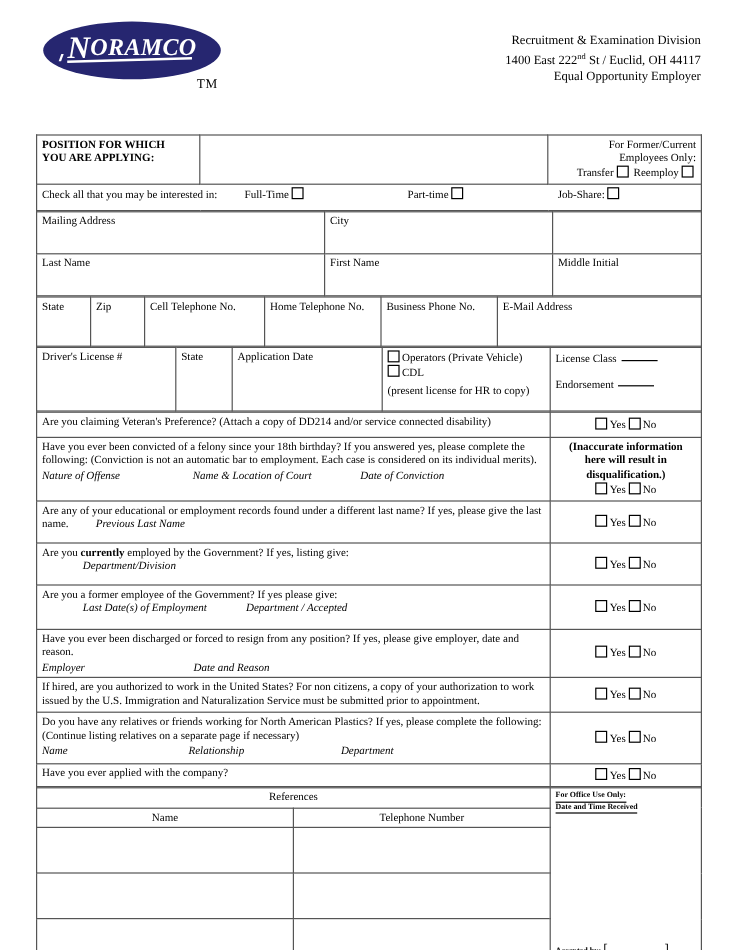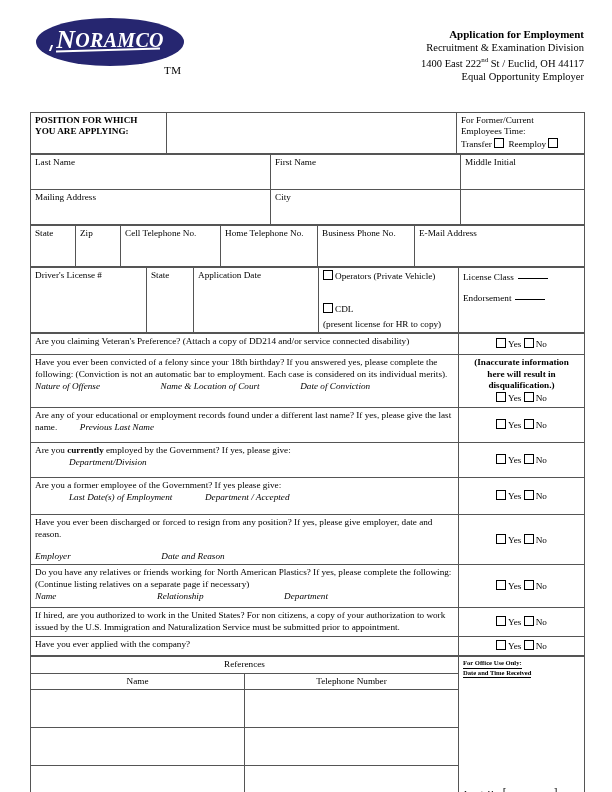"Application for Employment" div.title { html: <div>Application for Employment</div> -> none }
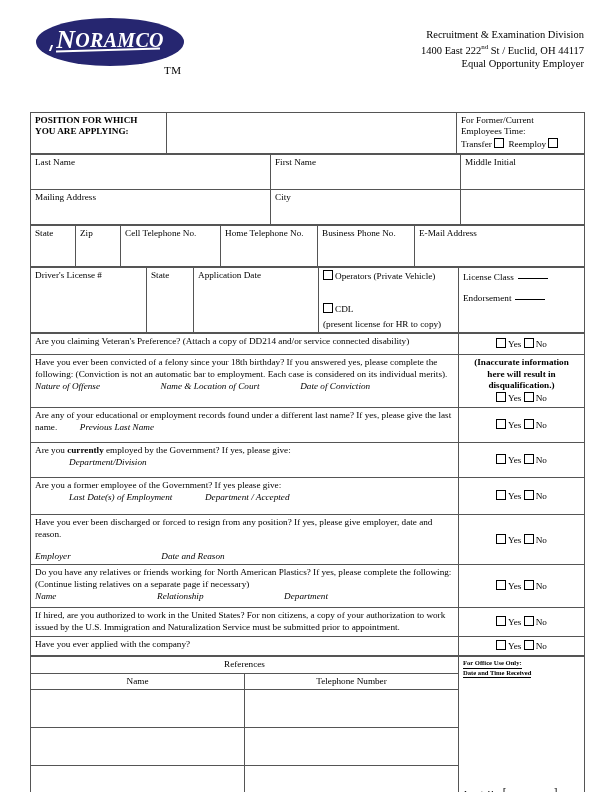"For Former/Current" .former-box { text-align: left -> right }
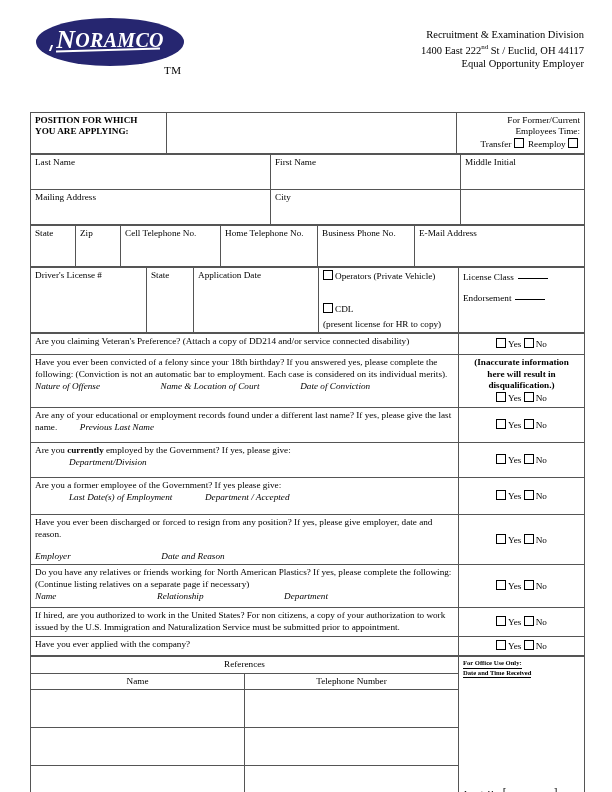"Employees Time:" div { text: Time -> Only }
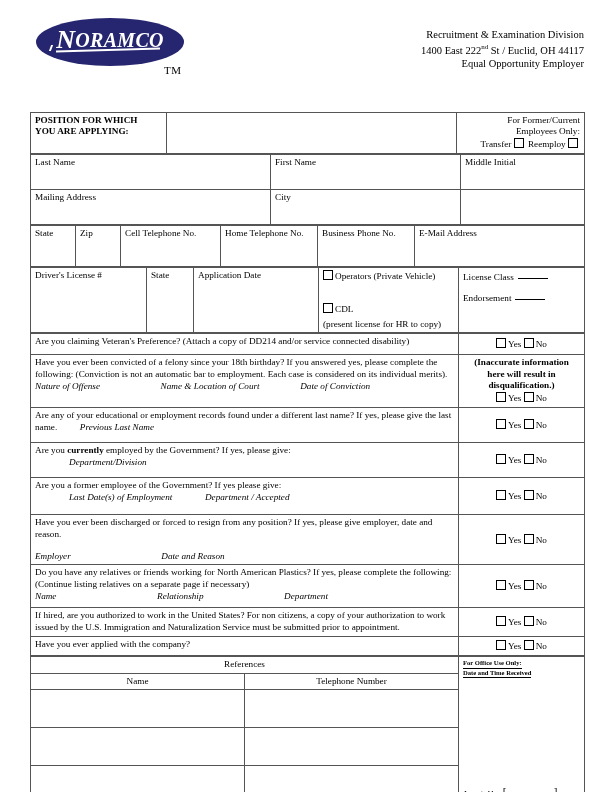"Check all that you may" tr { html: none -> <tr> <td> <span>Check all that you may be interested in:</span> <span></span> <span>Full-Time</span> <span></span> <span></span> <span>Part-time</span> <span></span> <span></span> <span>Job-Share:</span> <span></span> </td> </tr> }
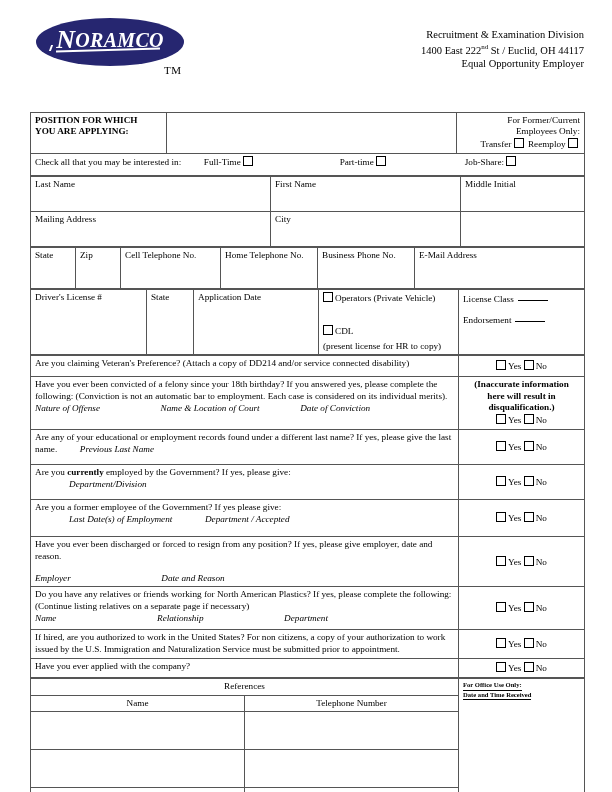"Last Name" tr { order: before "Mailing Address" -> after "Mailing Address" }
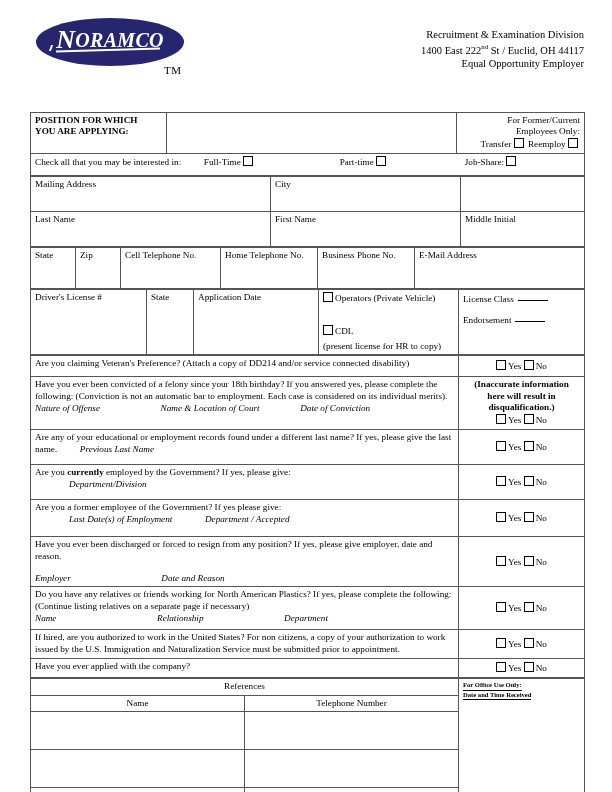"Operators (Private Vehicle)" div { margin-bottom: 21px -> 0 }
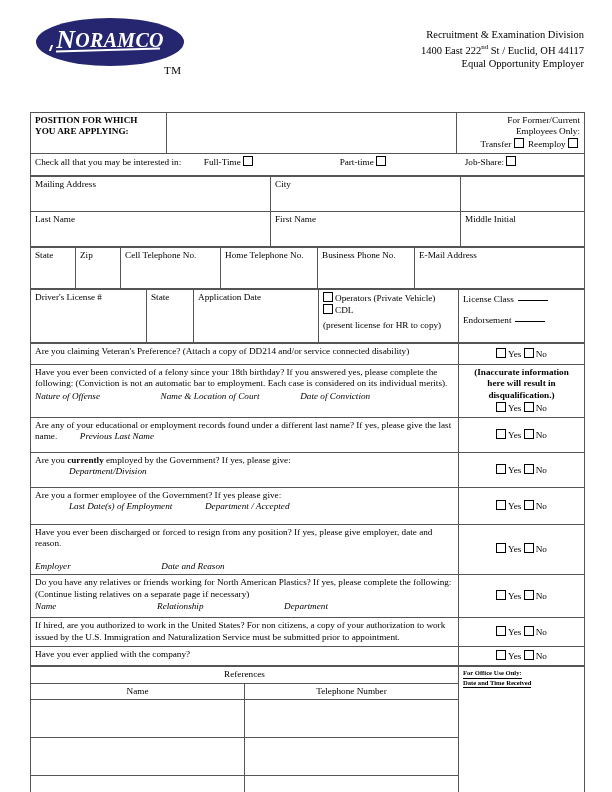"employed by the Government? If" span { text: please -> listing }
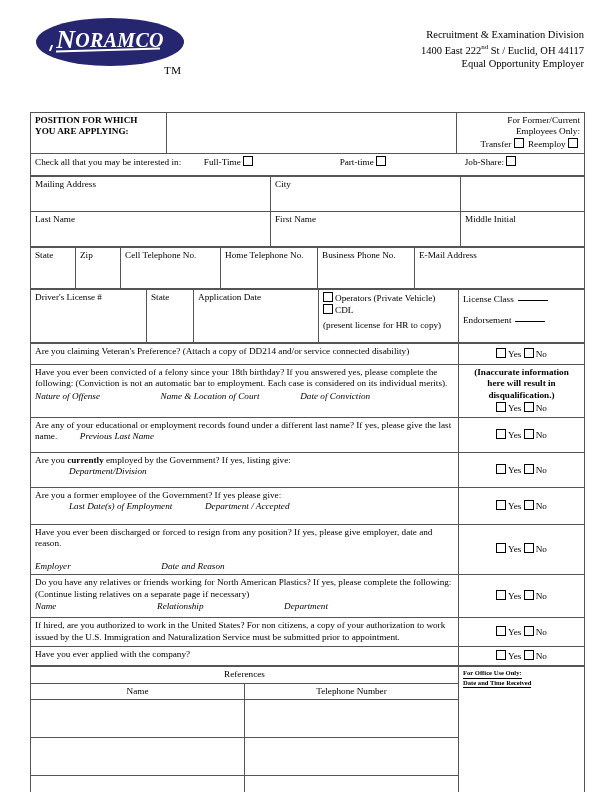"Employer Date and Reason" div { margin-top: 11px -> 1px }
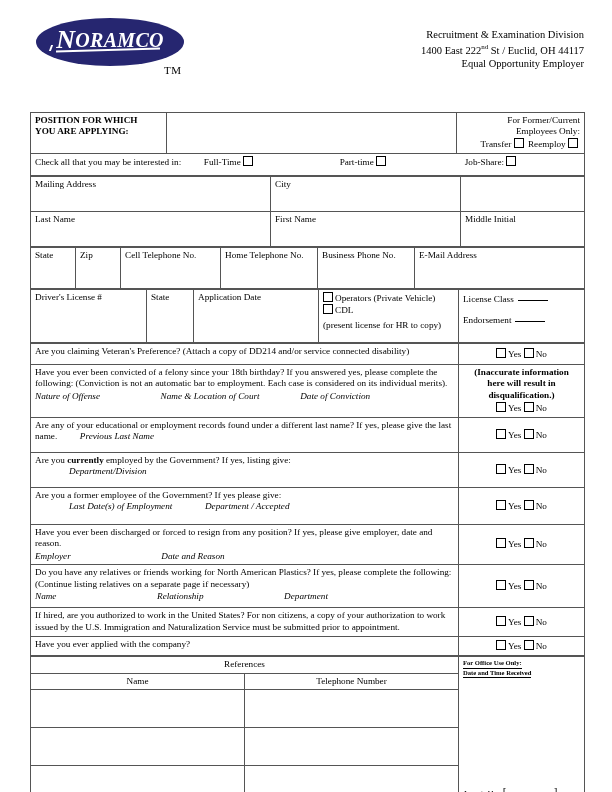"Do you have any relatives" tr { order: before "If hired, are you authorized" -> after "If hired, are you authorized" }
